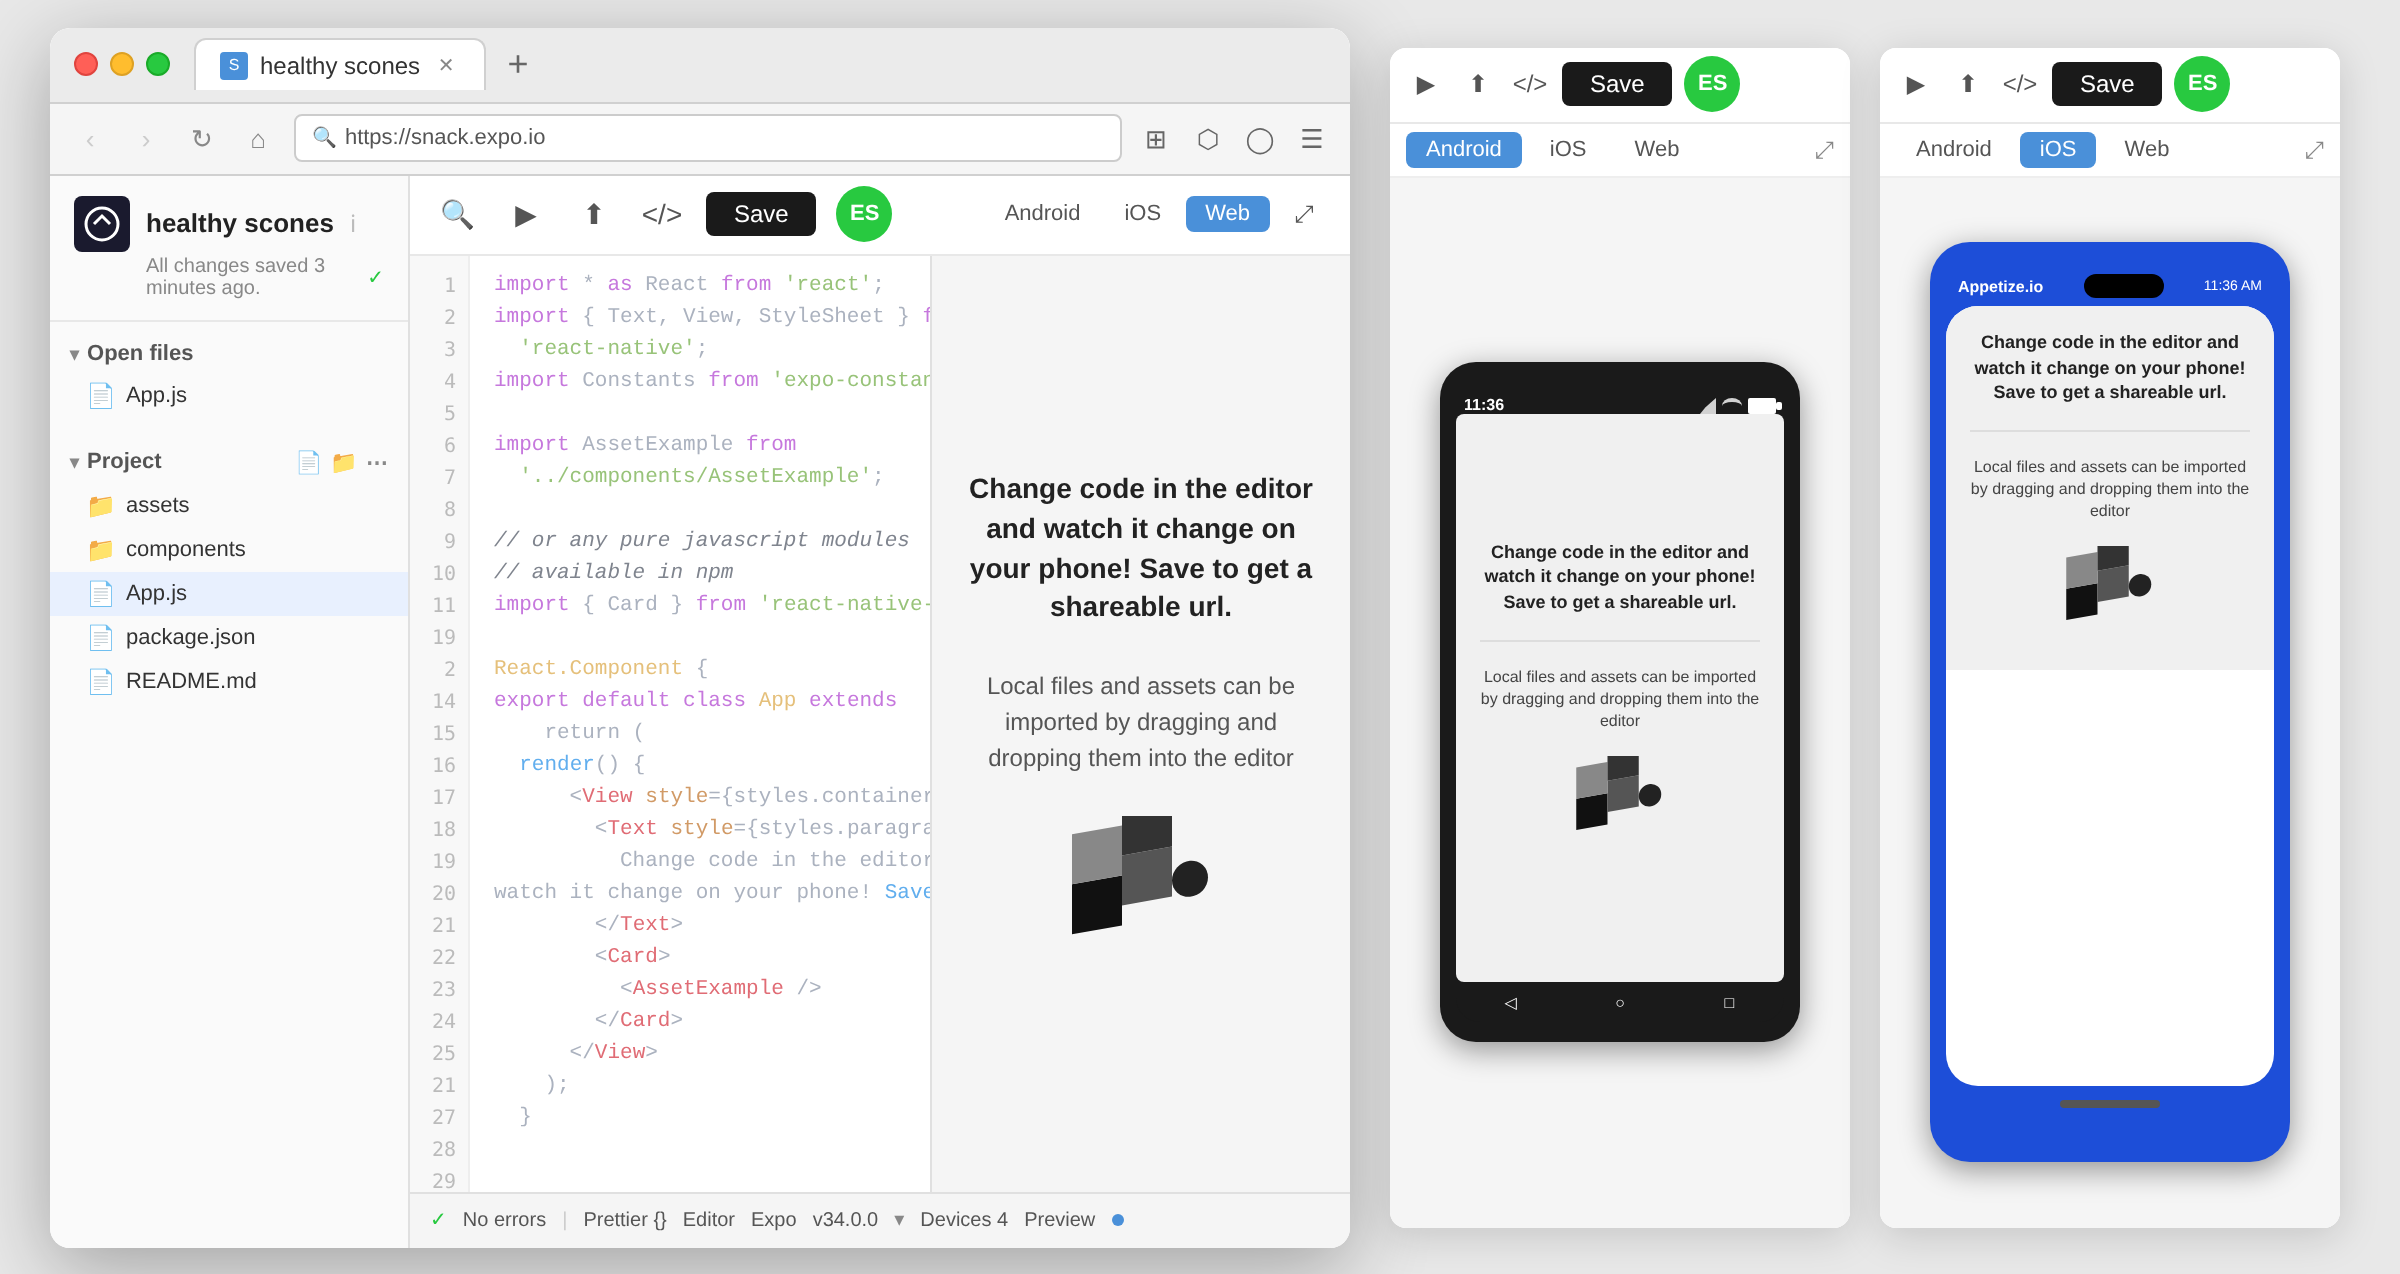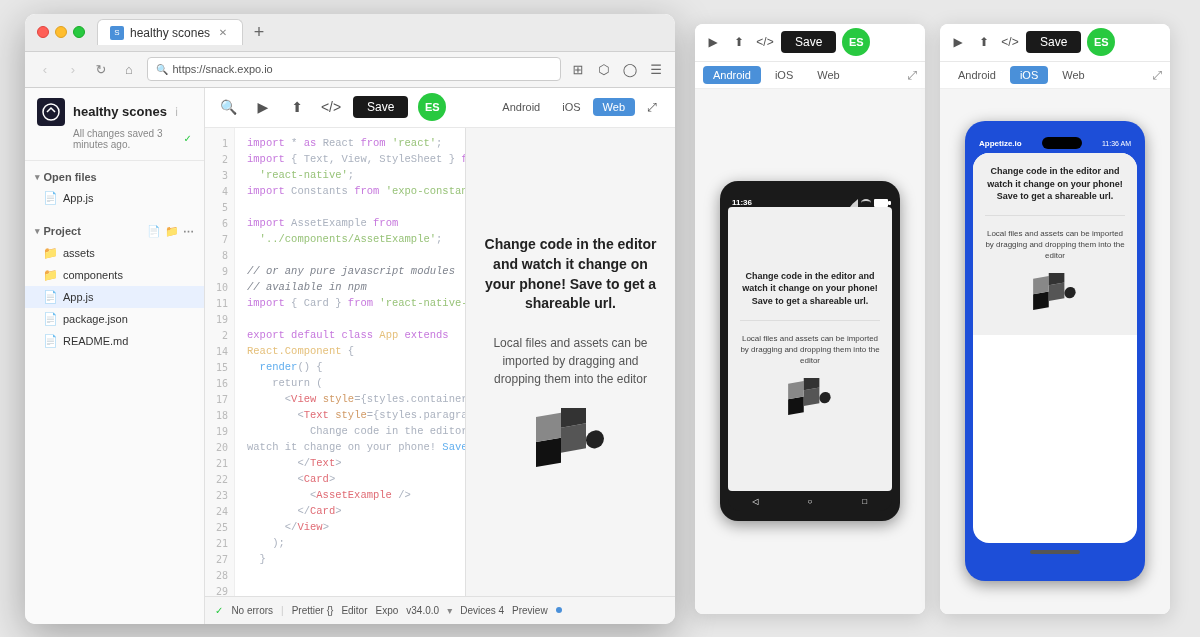"export default class" div.code-line { order: before "React.Component" -> after "React.Component" }
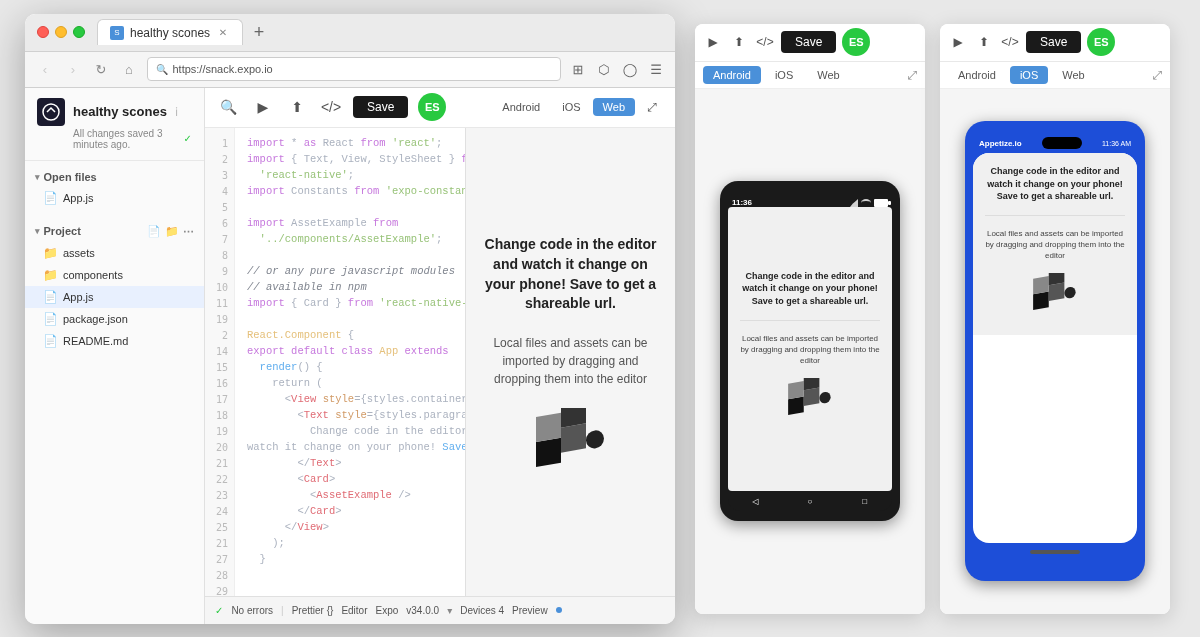"render" div.code-line { order: before "return (" -> after "return (" }
